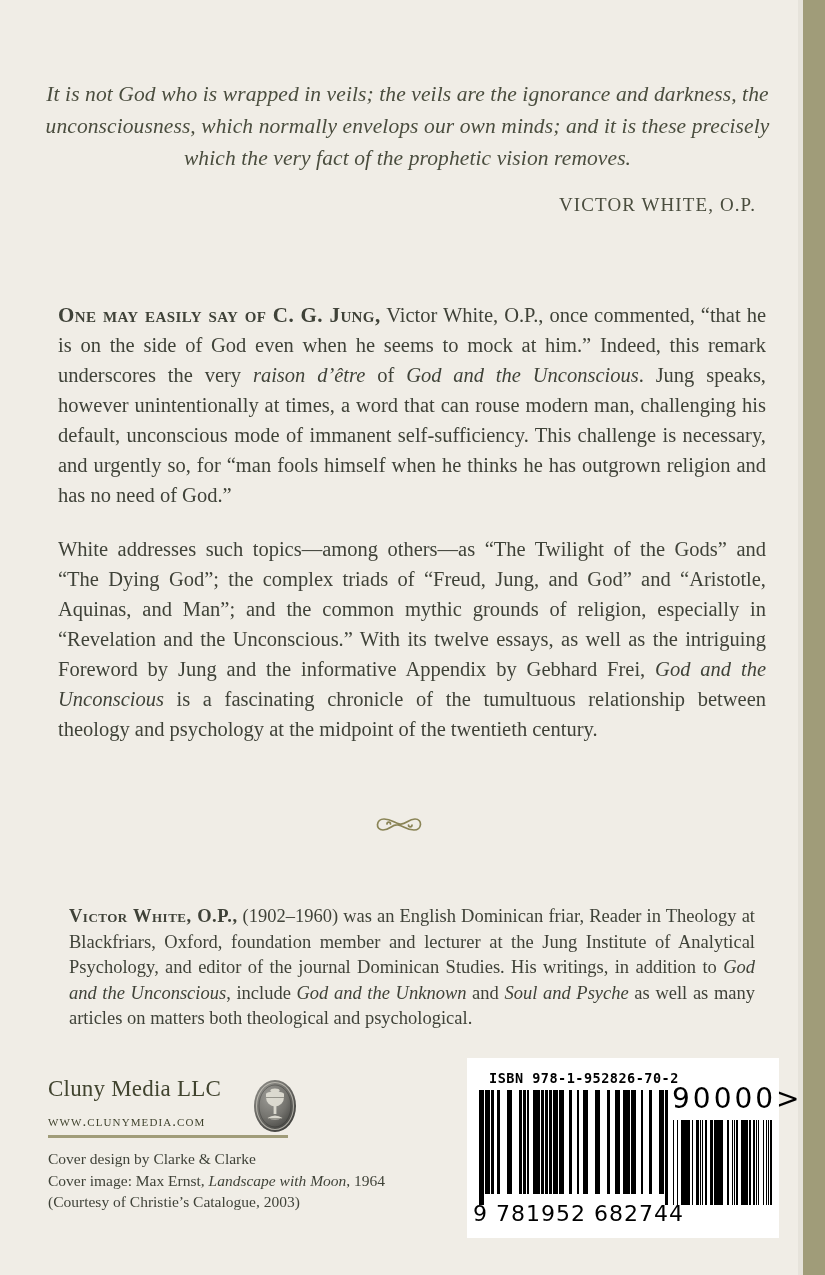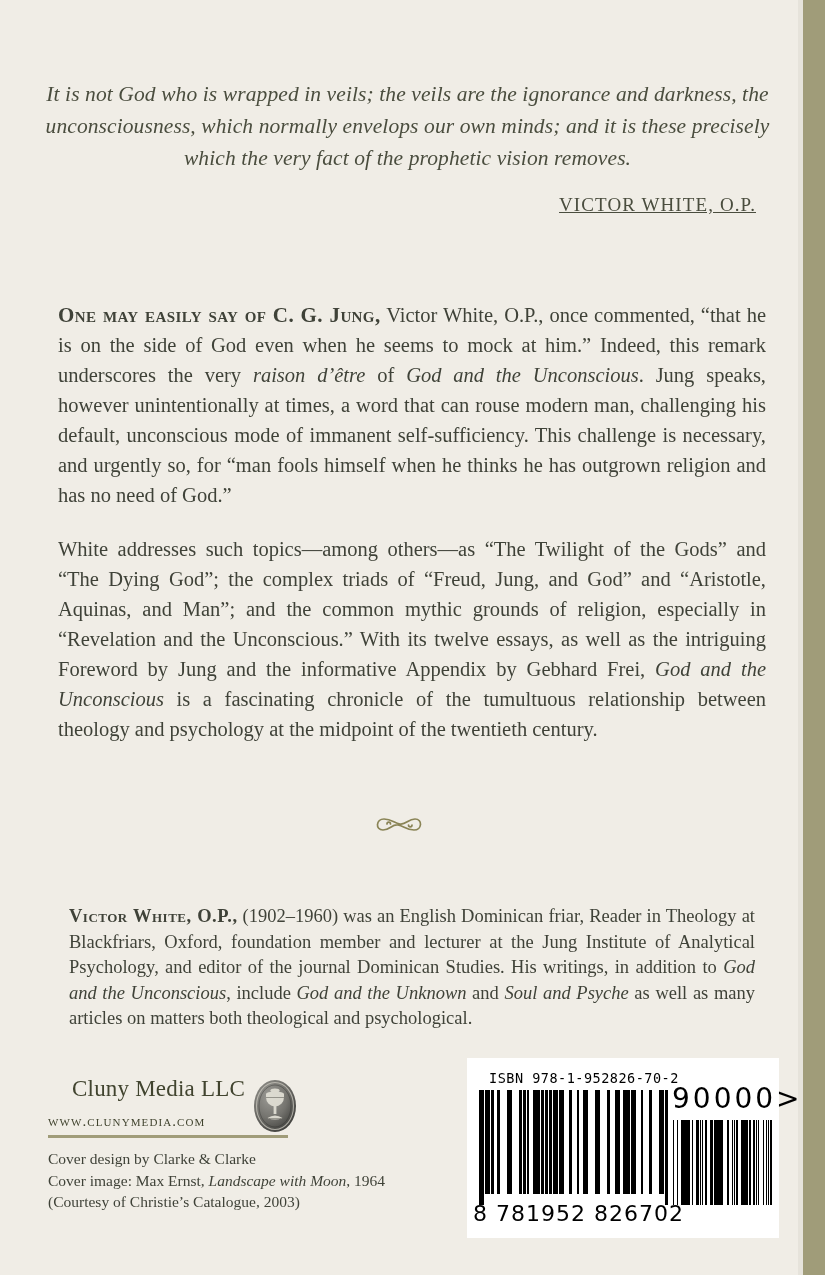"VICTOR WHITE, O.P." .epigraph-attrib { text-decoration: underline -> none }
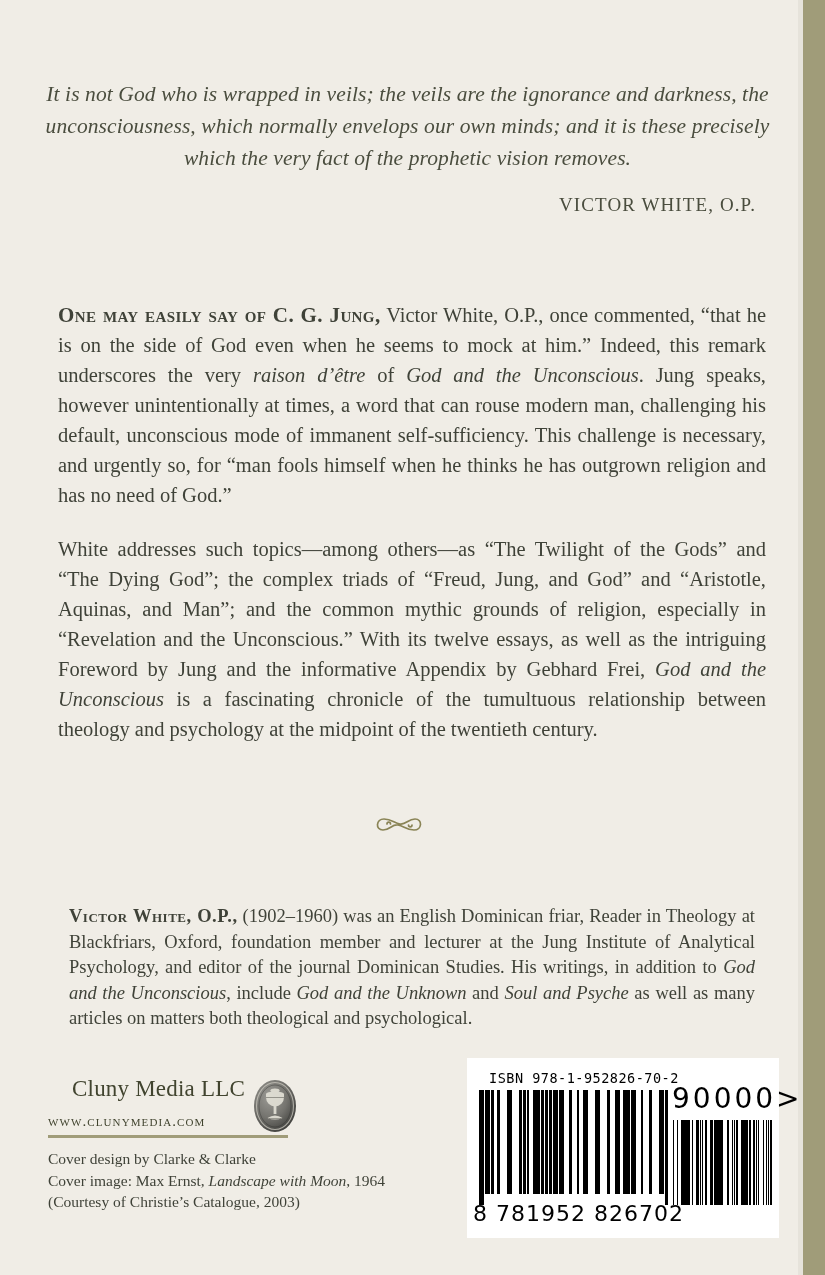"Cluny Media LLC" .pub-name { margin-left: 24px -> none }
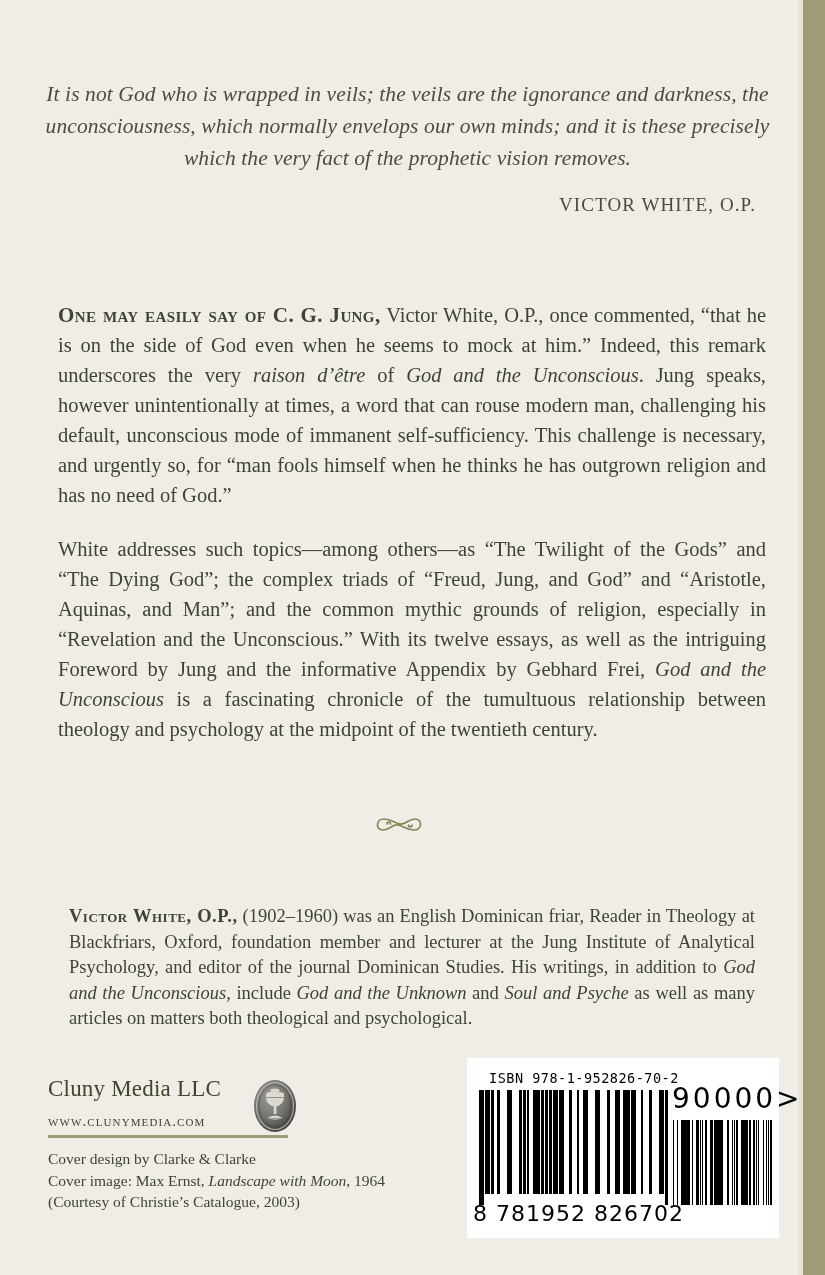"ISBN 978-1-952826-70-2" .isbn-text { font-weight: none -> bold }
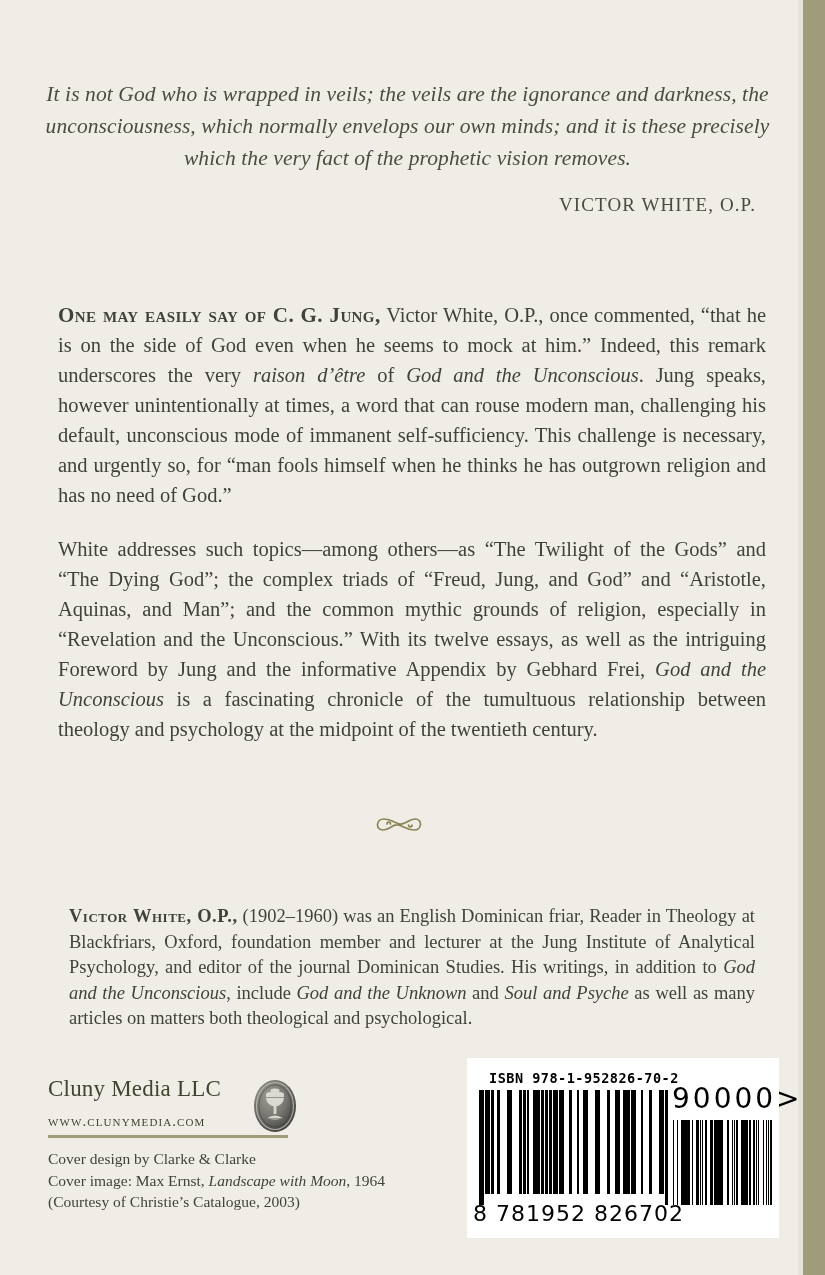"8 781952 826702" div.ean-digits { text: 8 781952 826702 -> 9 781952 682744 }
